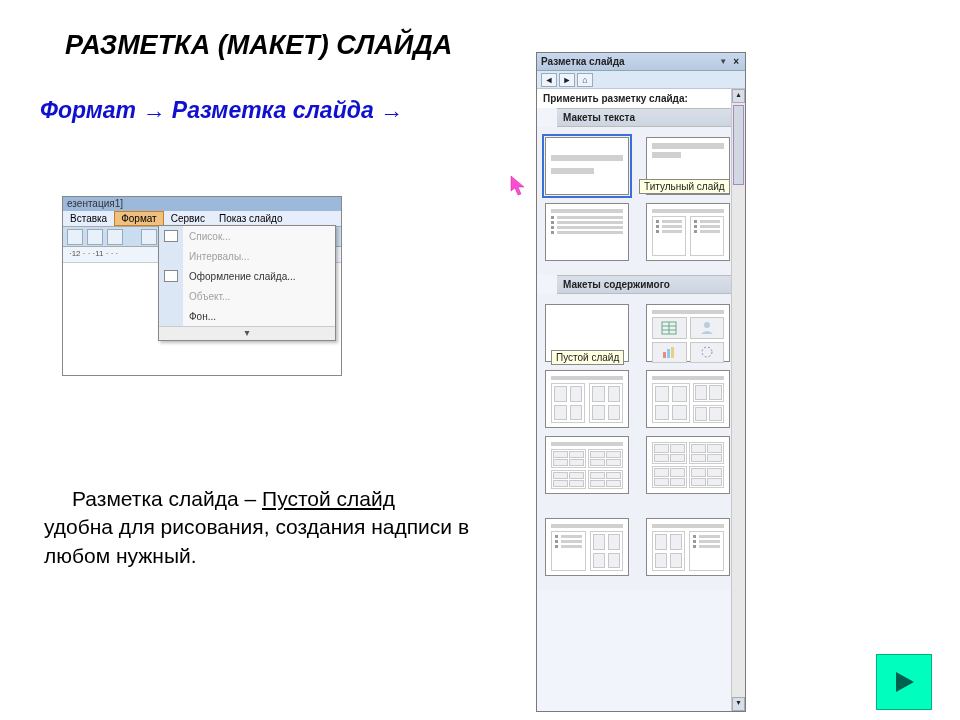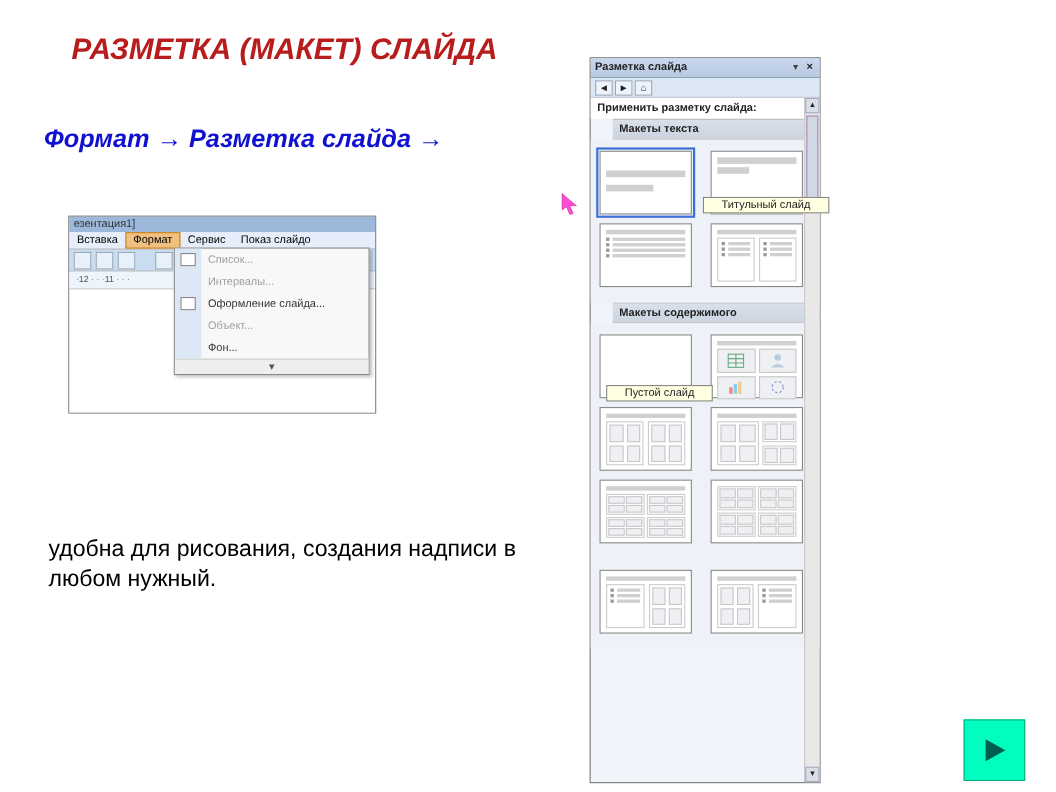"РАЗМЕТКА (МАКЕТ) СЛАЙДА" .title { color: #b91c1c -> #000000 }
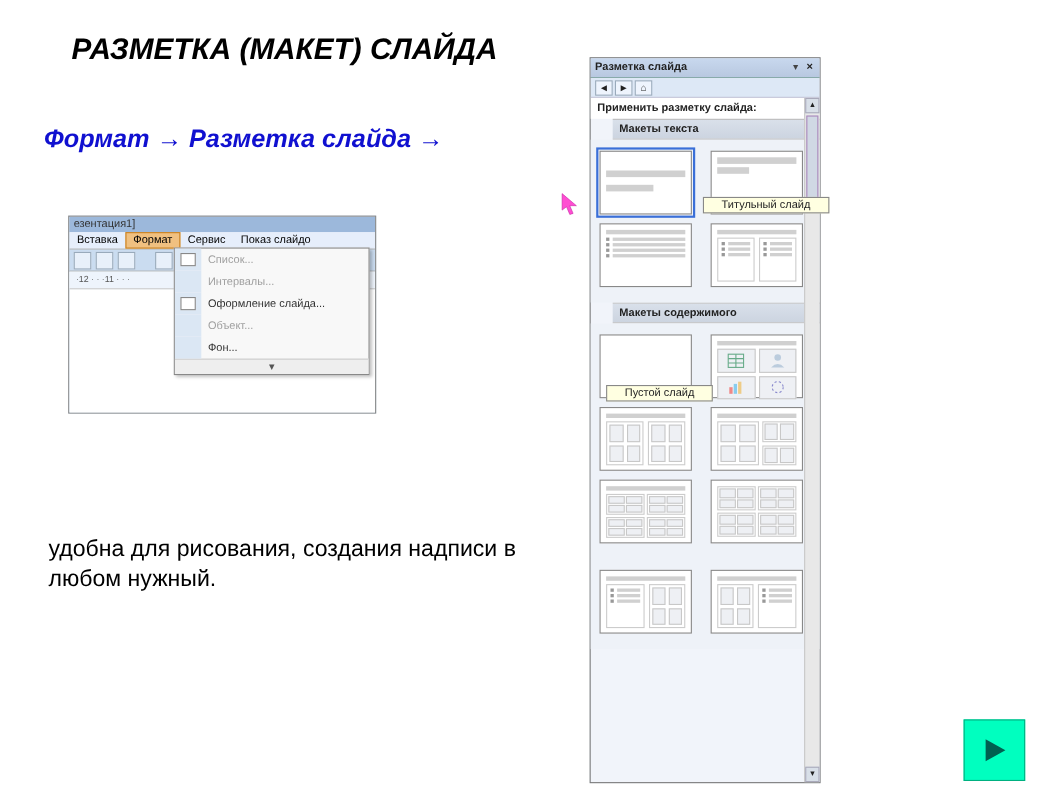"Формат → Разметка слайда →" .instr { top: 113px -> 97px }
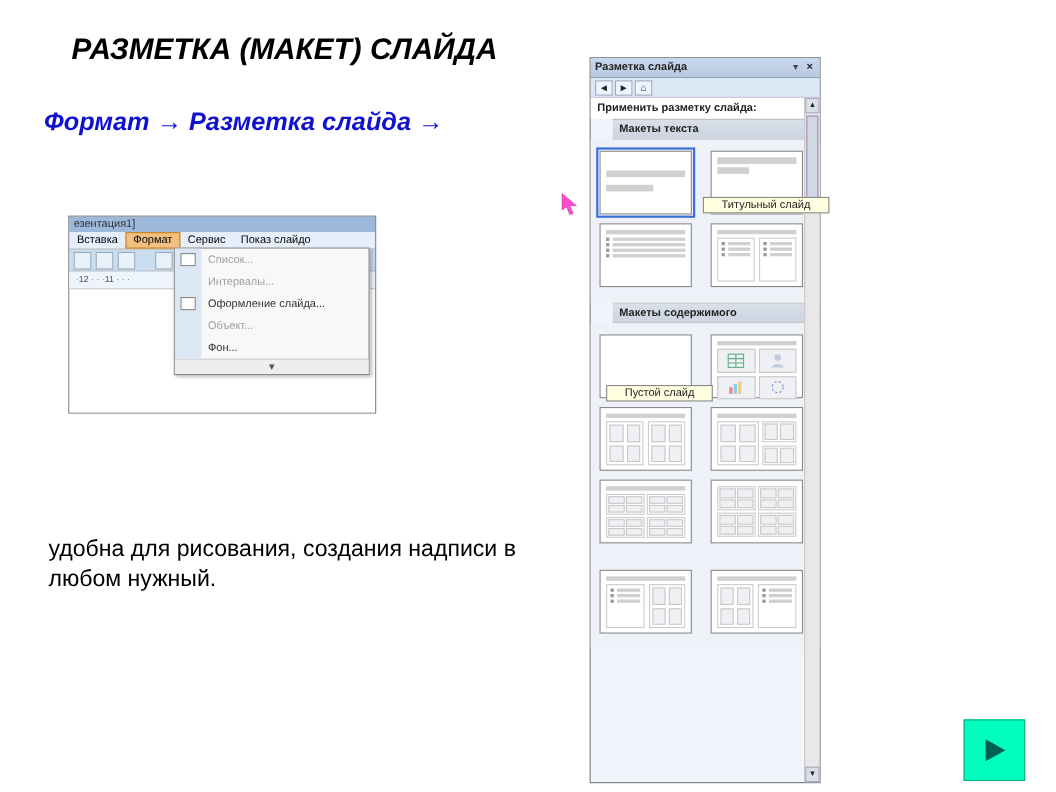"Титульный слайд" .tip { padding: 1px 16px -> 1px 4px }
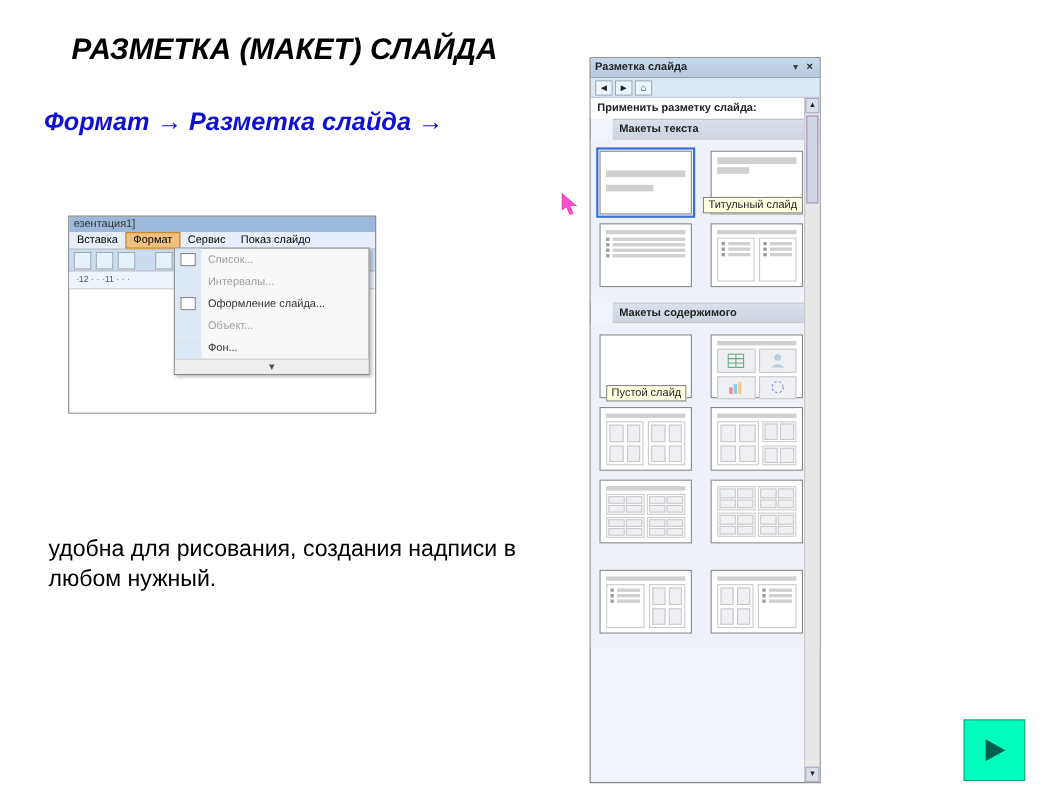"Разметка слайда – Пустой слайд" span.ind1 { html: none -> <span> <span>Разметка слайда – </span><u>Пустой слайд</u> </span> }
